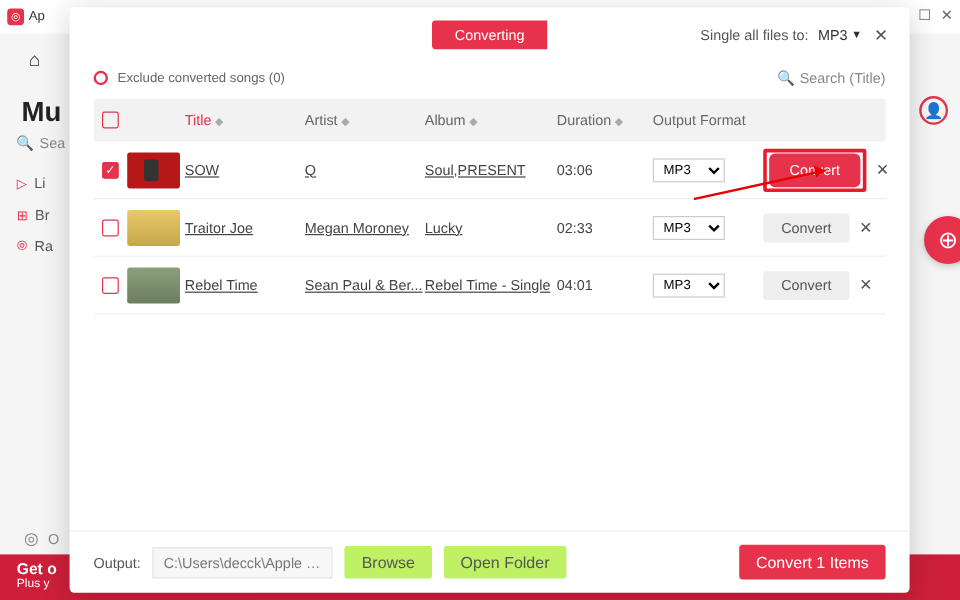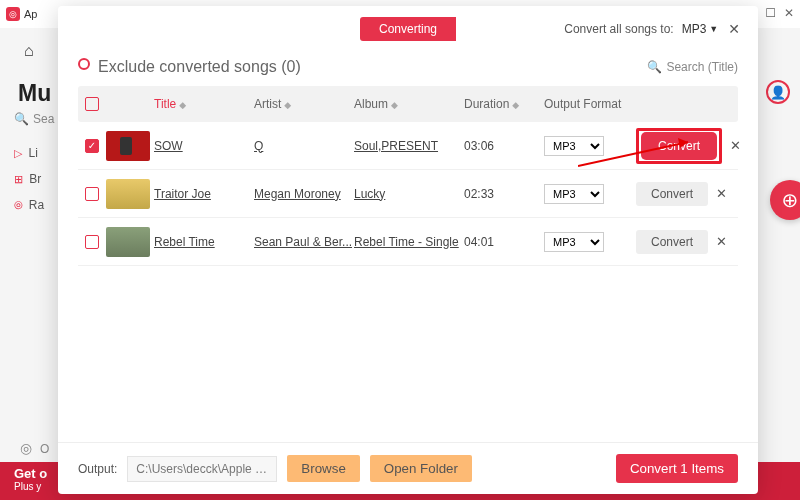"Convert all songs to:" span { text: Convert all songs -> Single all files }
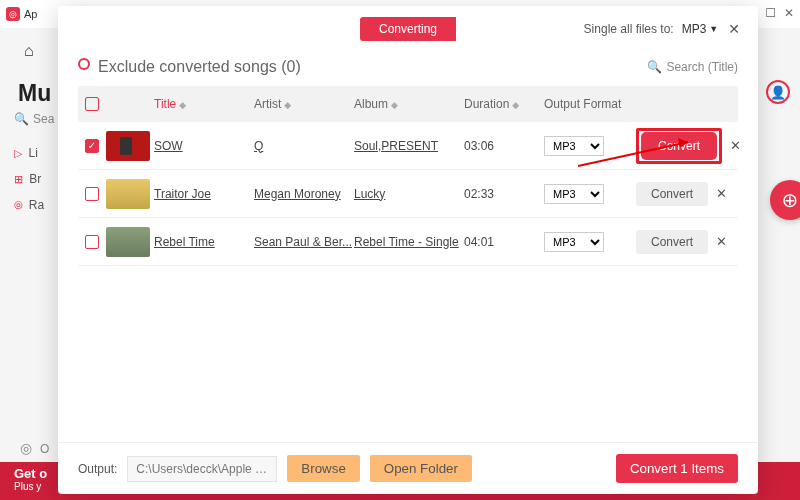"Exclude converted songs (0)" .exclude { align-items: flex-start -> flex-end; font-size: 16px -> 11px }
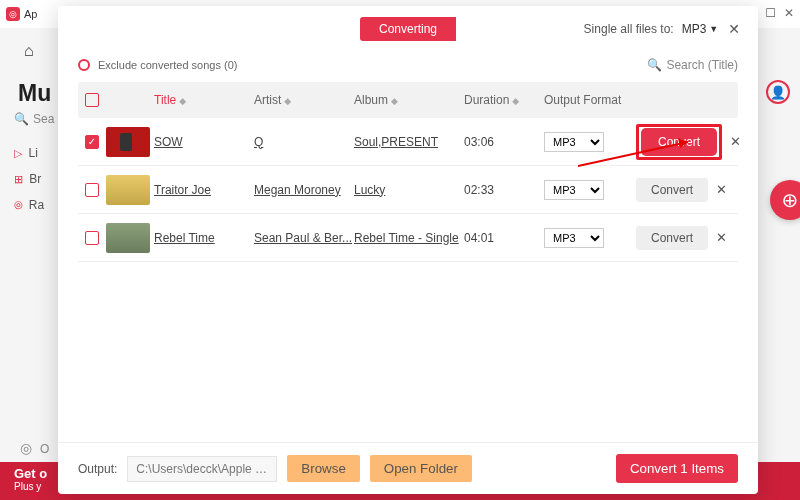"Browse" .btn-grey { background: #fdba74 -> #bef264 }
